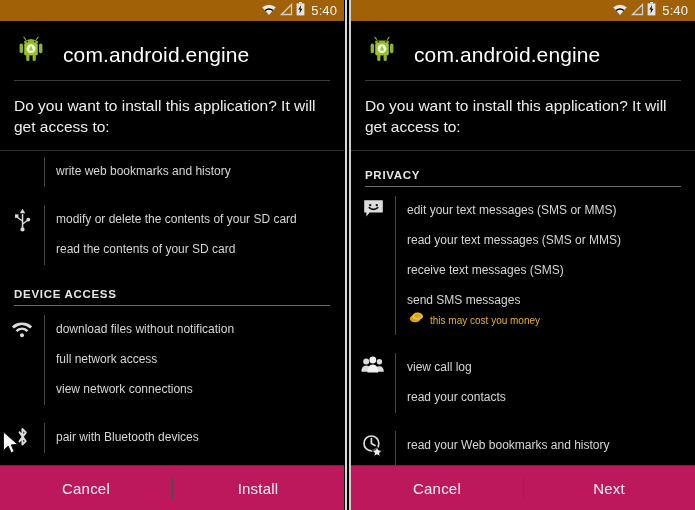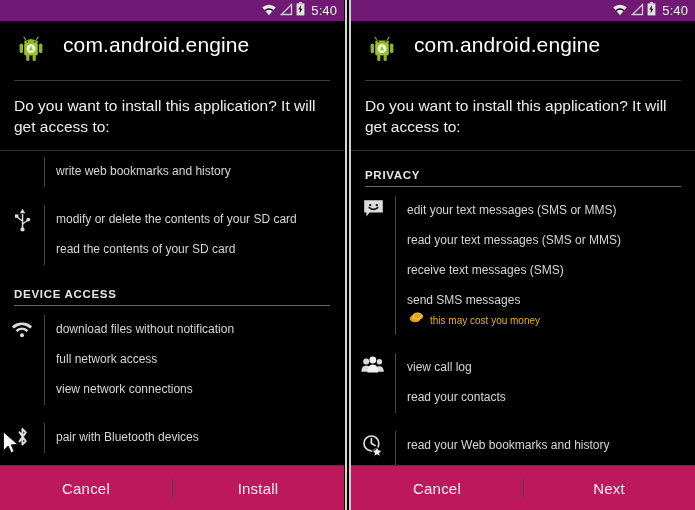"5:40" .statusbar { background: #701a75 -> #a16207 }
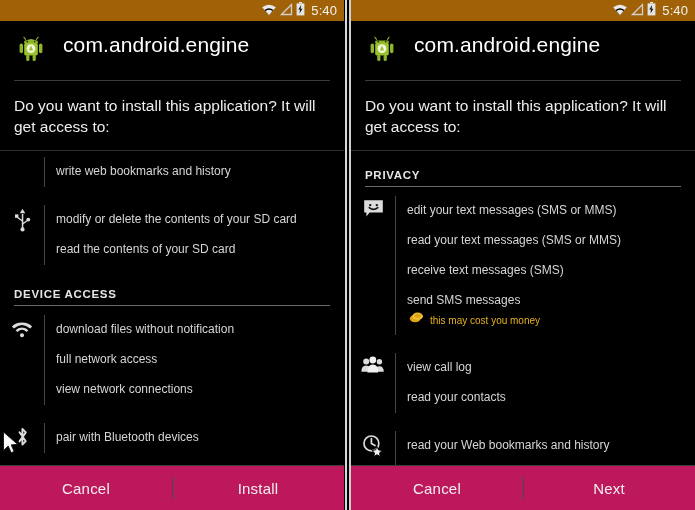"com.android.engine" .app-header { align-items: flex-start -> flex-end }
